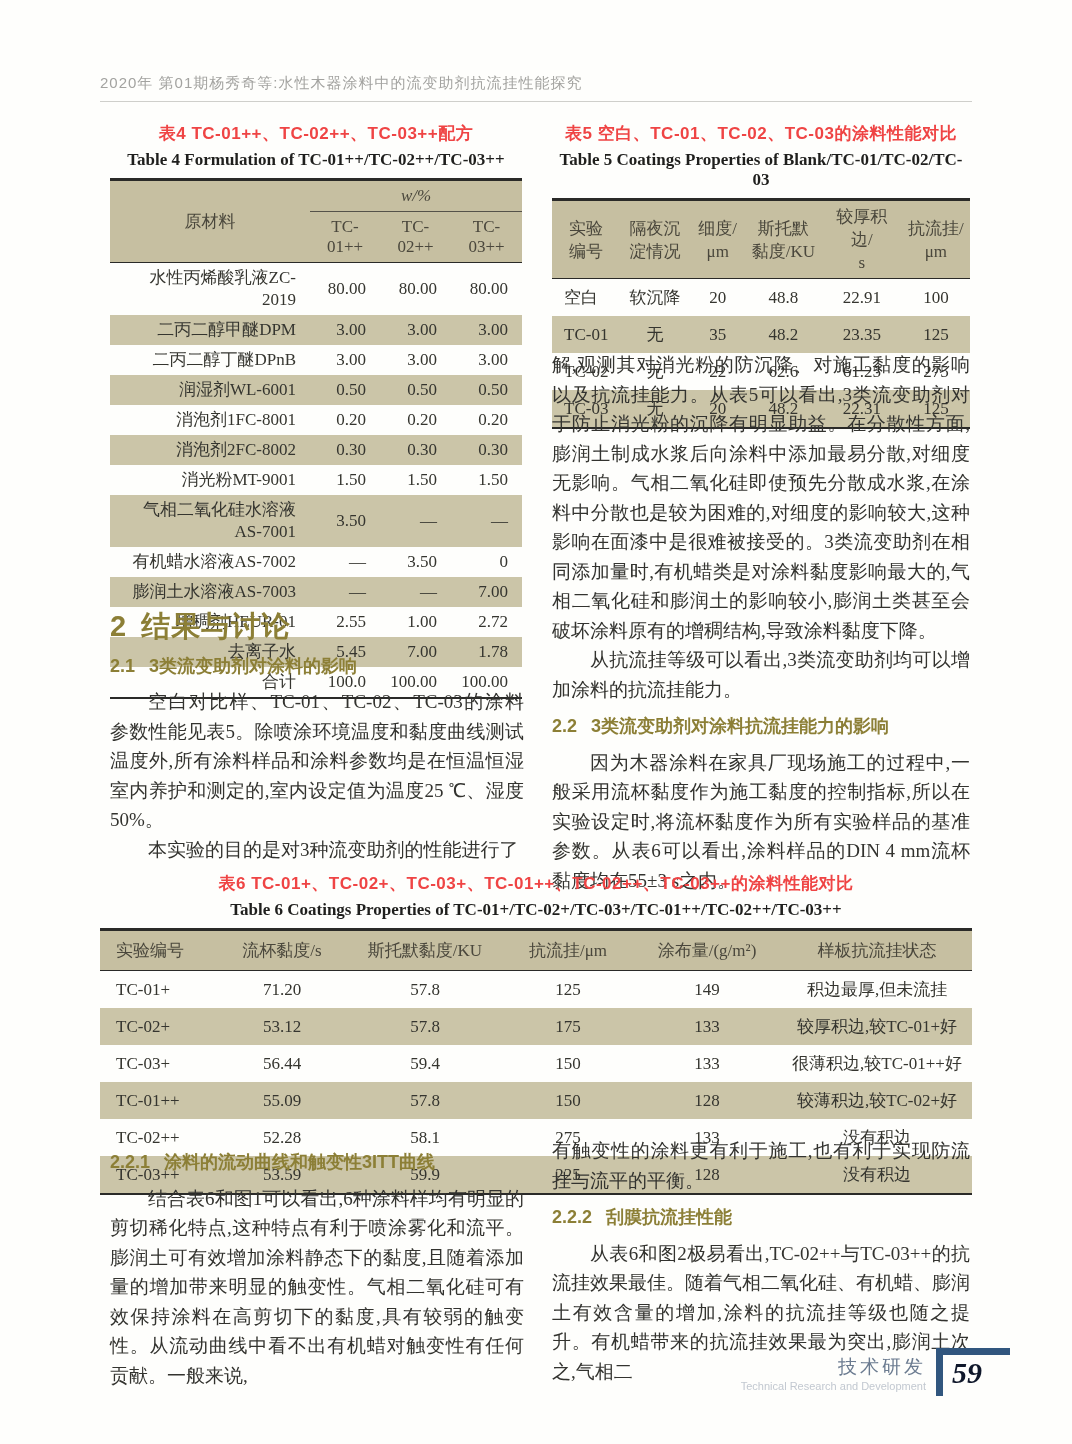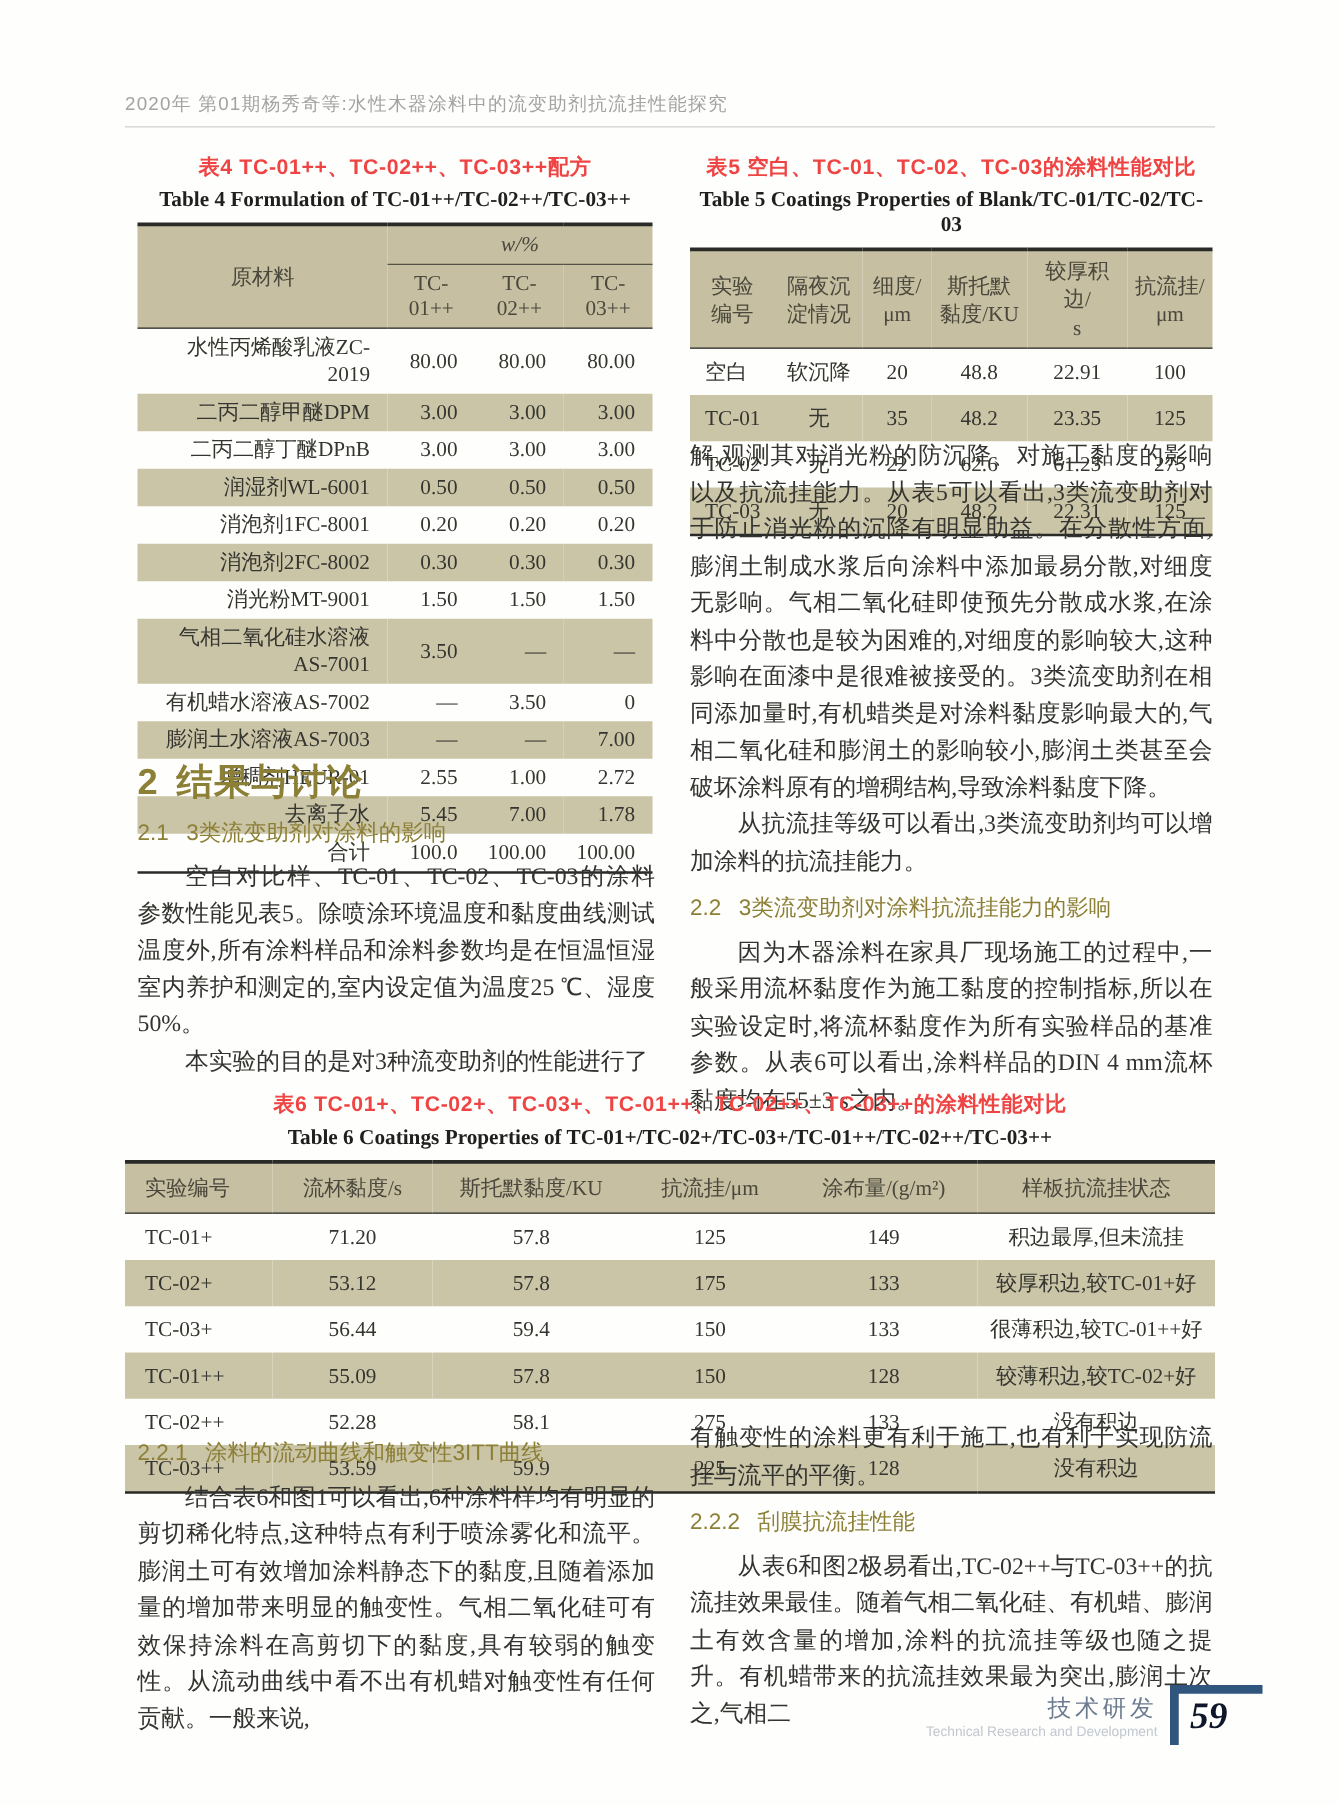"2.1 3类流变助剂对涂料的影响" h3.sub { font-weight: normal -> bold }
